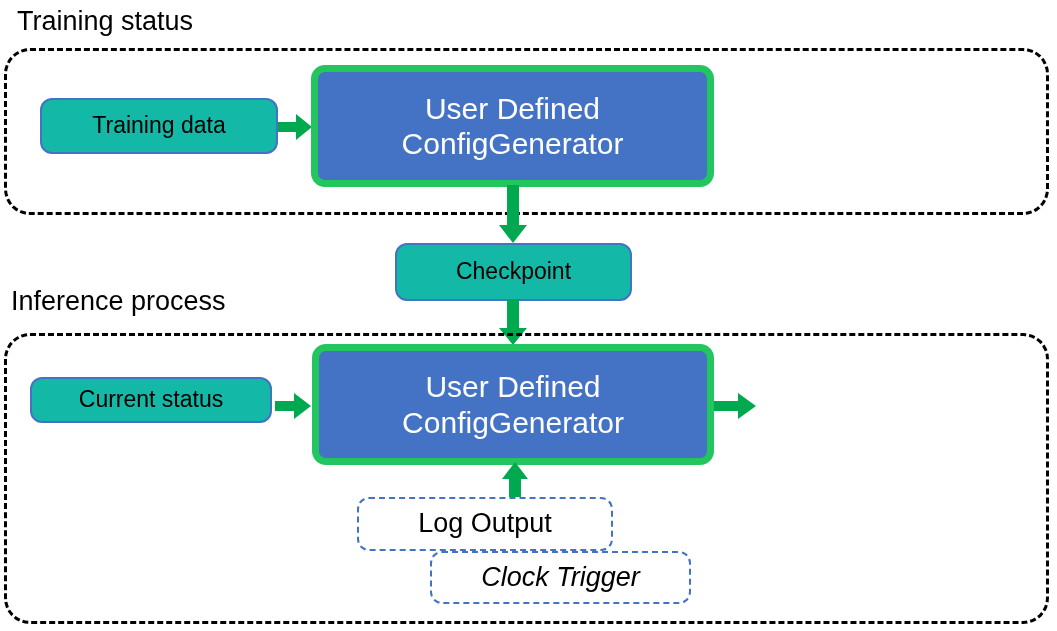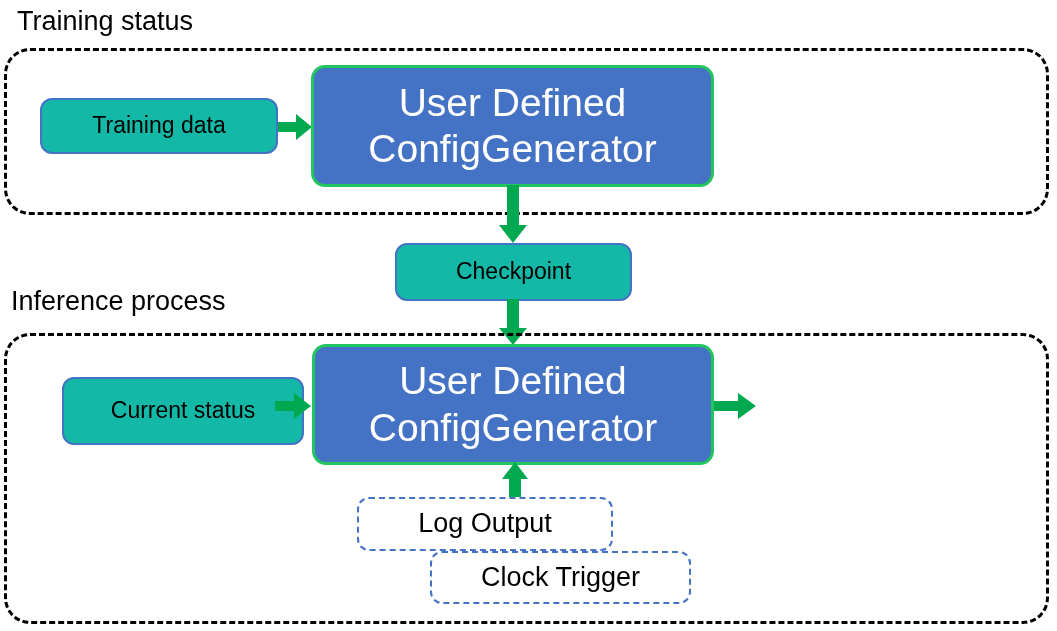"User Defined" .node-blue { border: 3px solid #22c55e -> 7px solid #22c55e; font-size: 39px -> 30px }
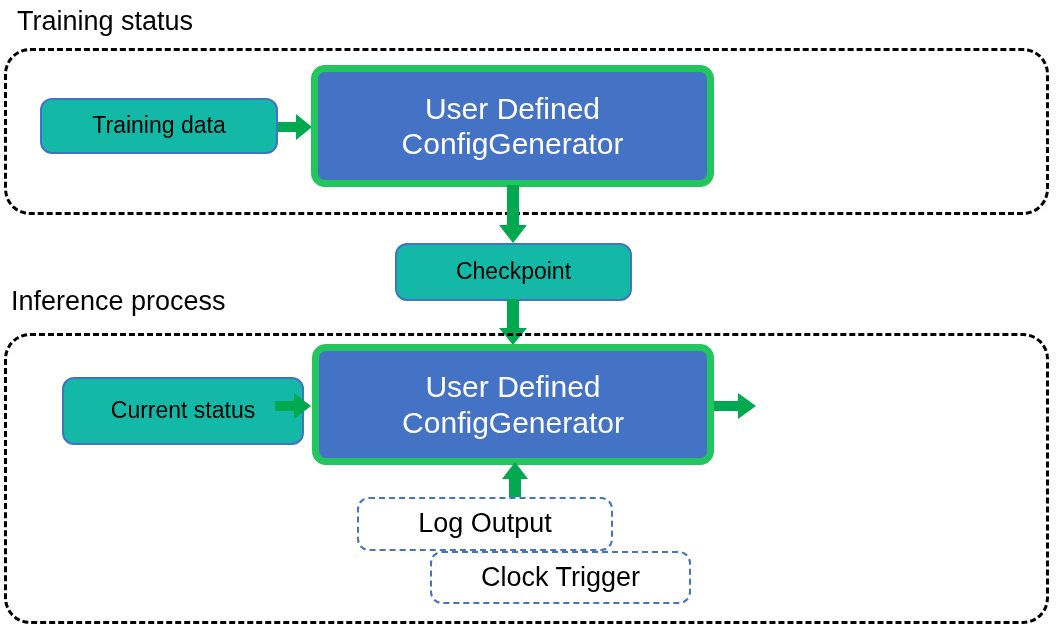"Current status" div.node { height: 68px -> 46px; margin-left: 32px -> none }
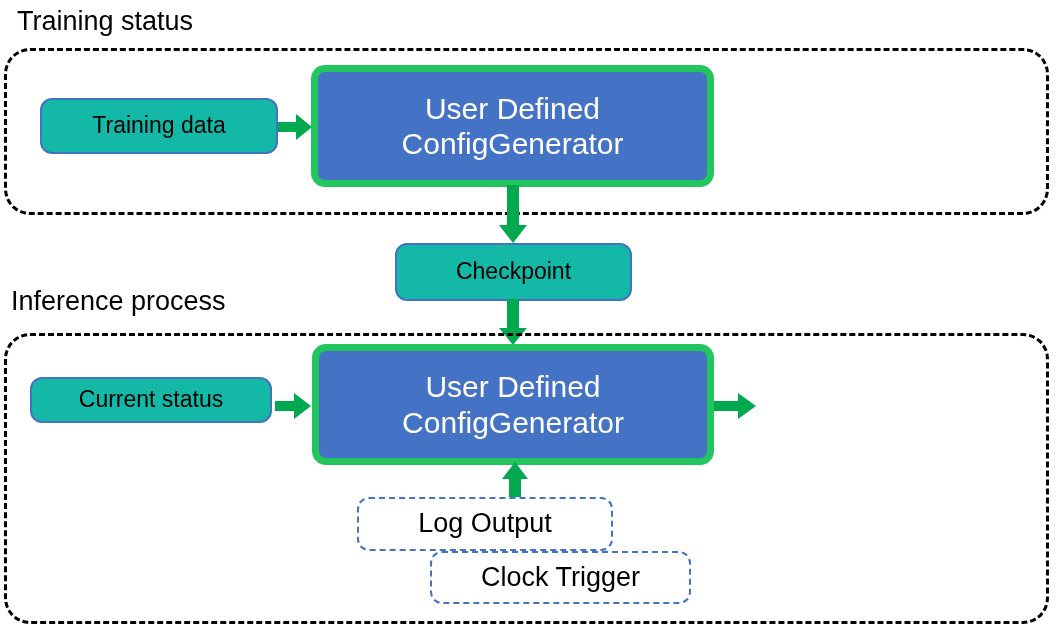"Clock Trigger" div.node { font-style: none -> italic }
